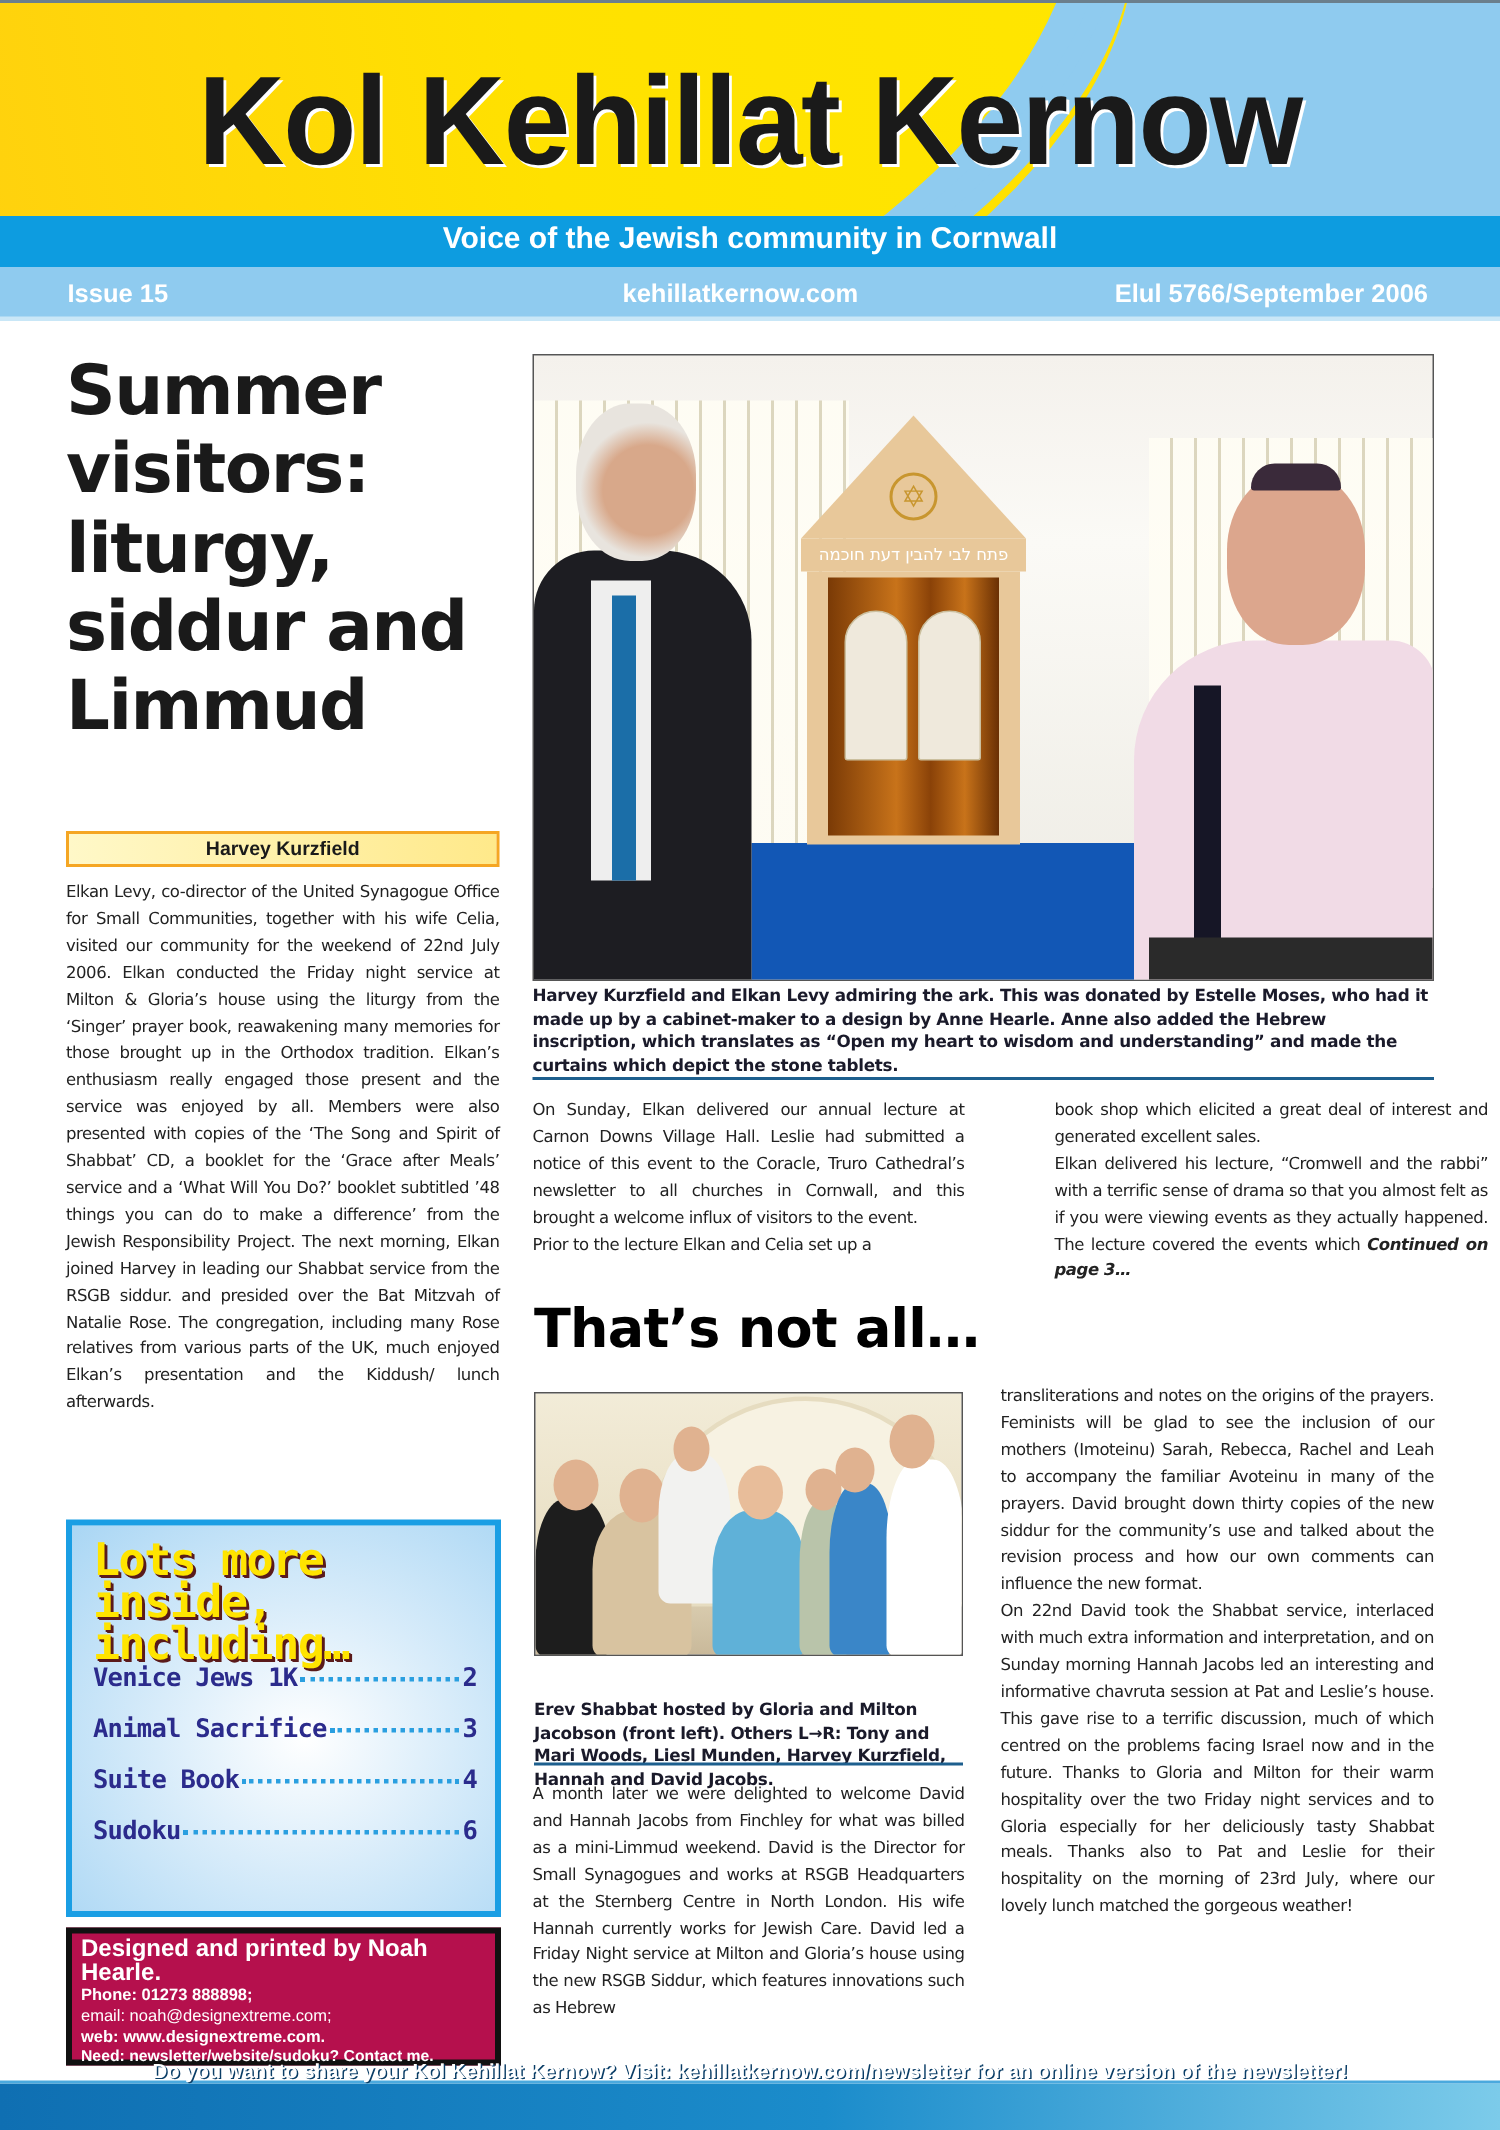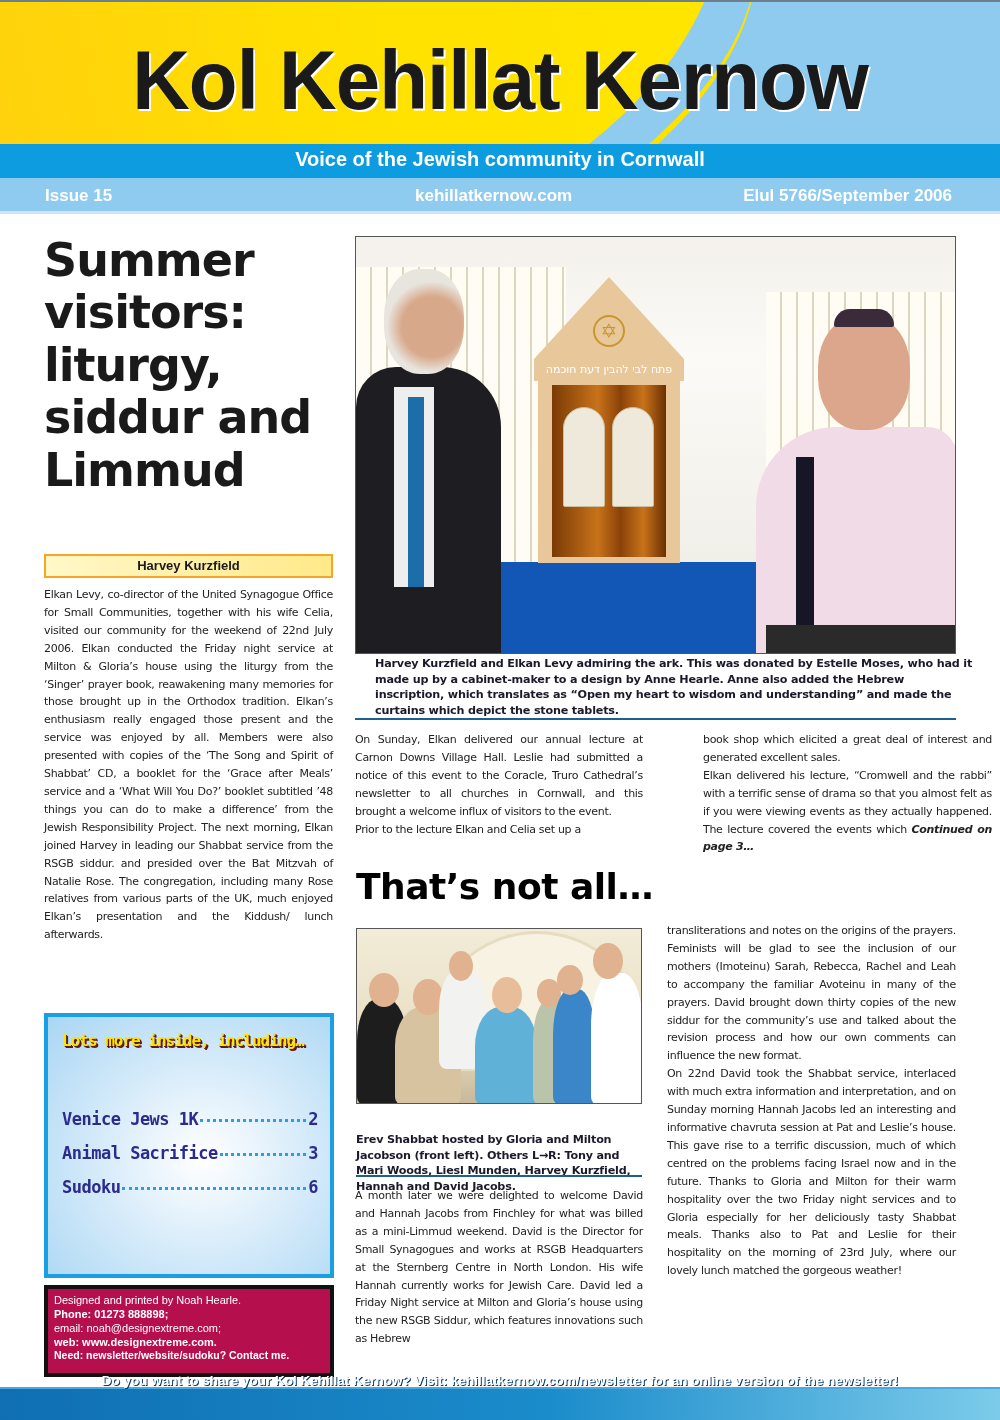"Harvey Kurzfield and Elkan Levy" .caption-main { left: 375px -> 355px }
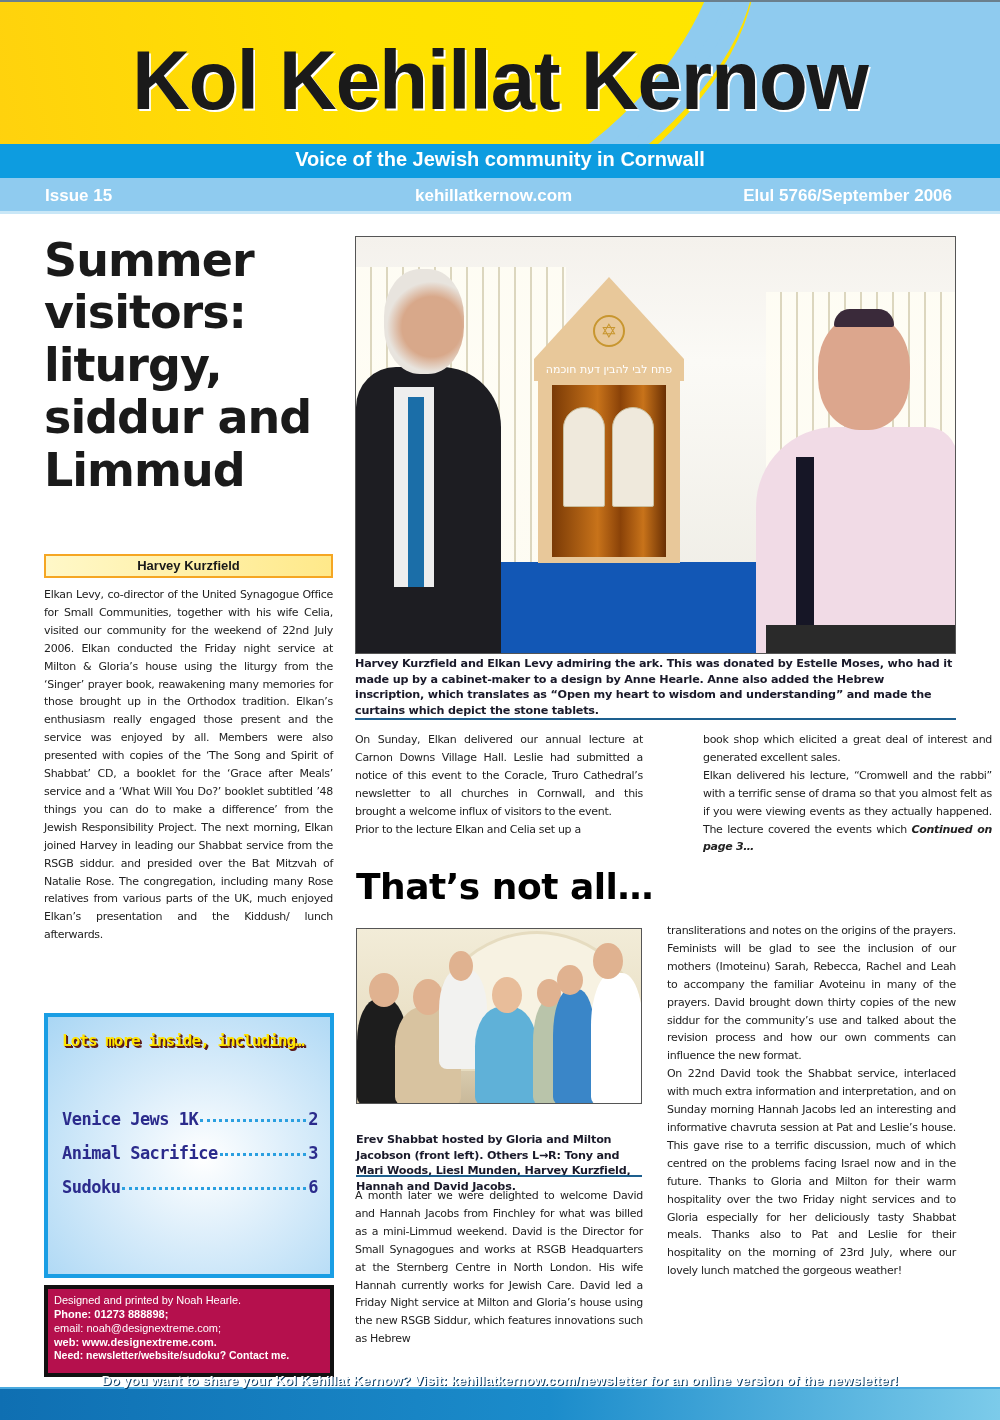"Lots more inside, including…" .inside-title { font-size: 16px -> 30px }
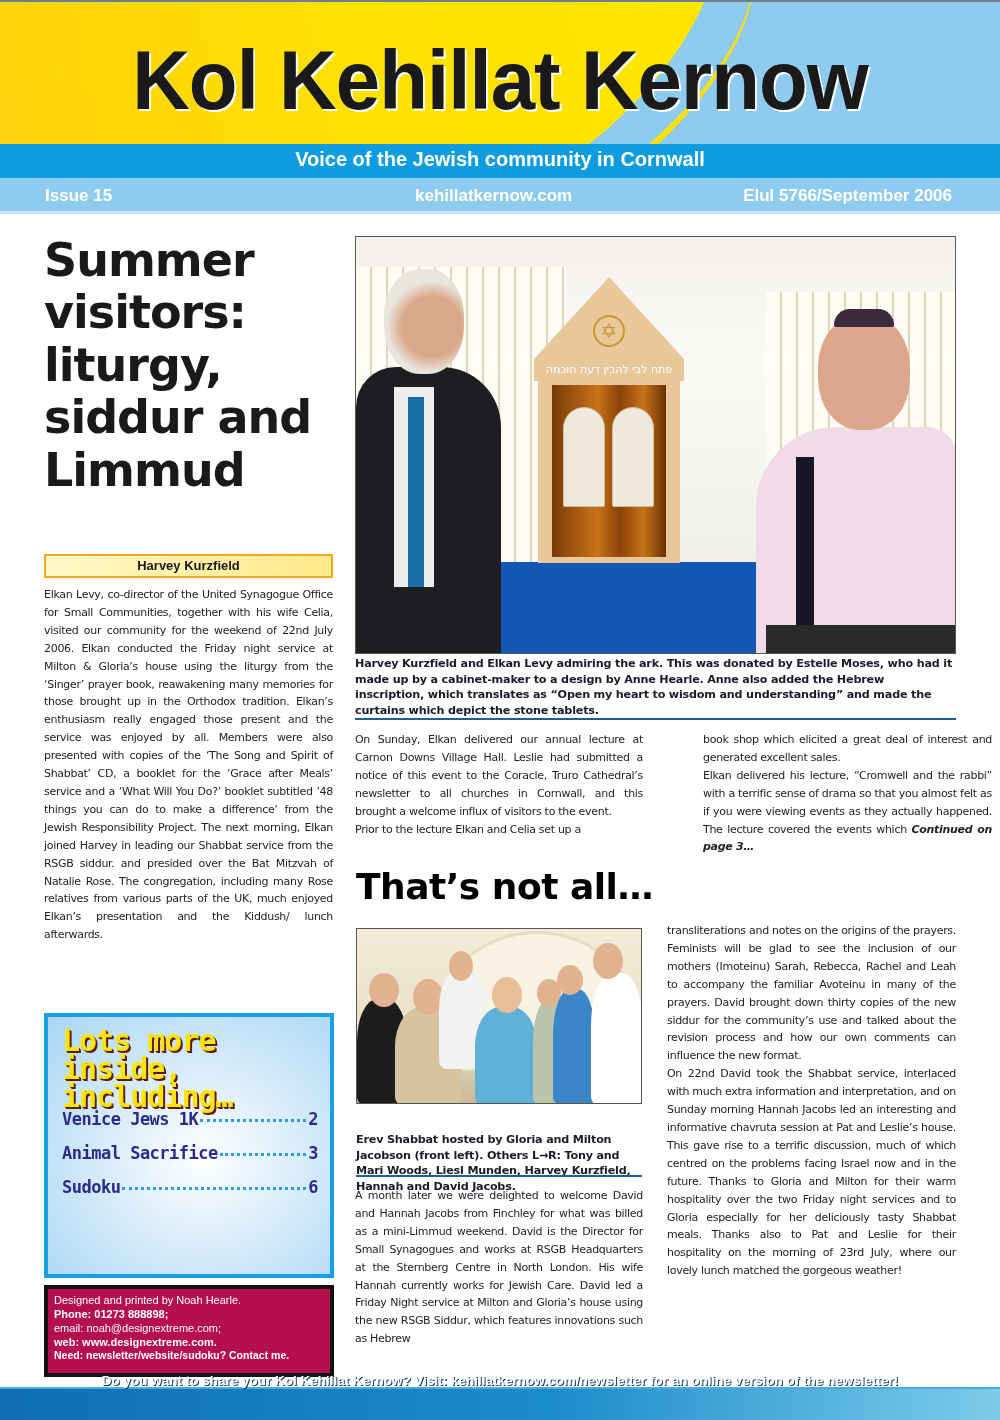"Suite Book" div.toc-item { html: none -> <div> <span>Suite Book</span> <span></span> <span>4</span> </div> }
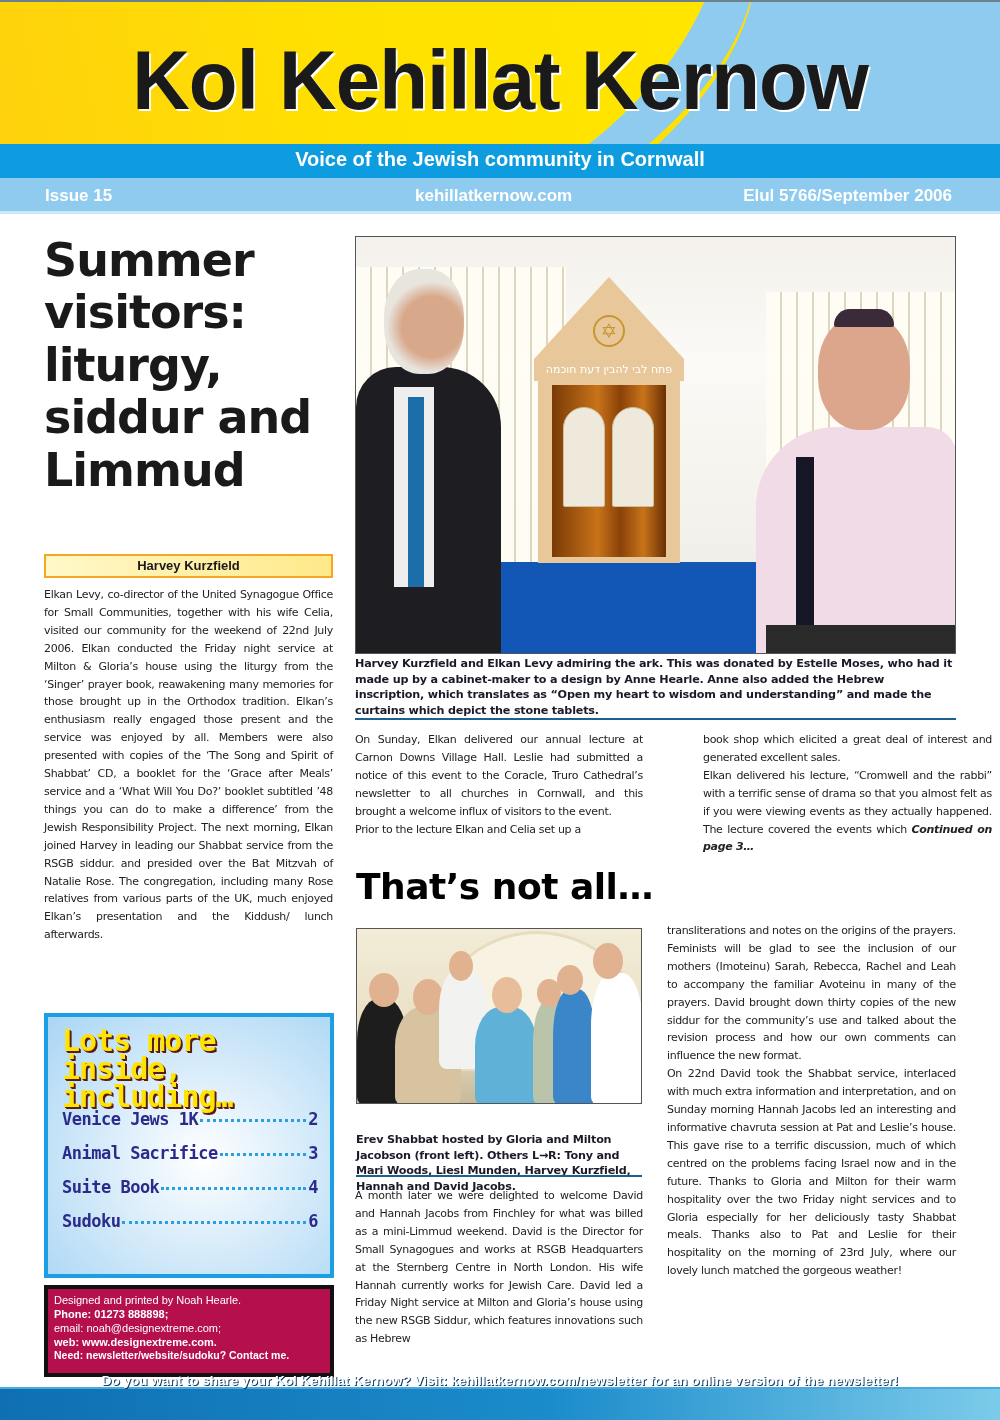"Designed and printed by Noah" .credit-box .line1 { font-size: 11px -> 16px; font-weight: normal -> bold }
